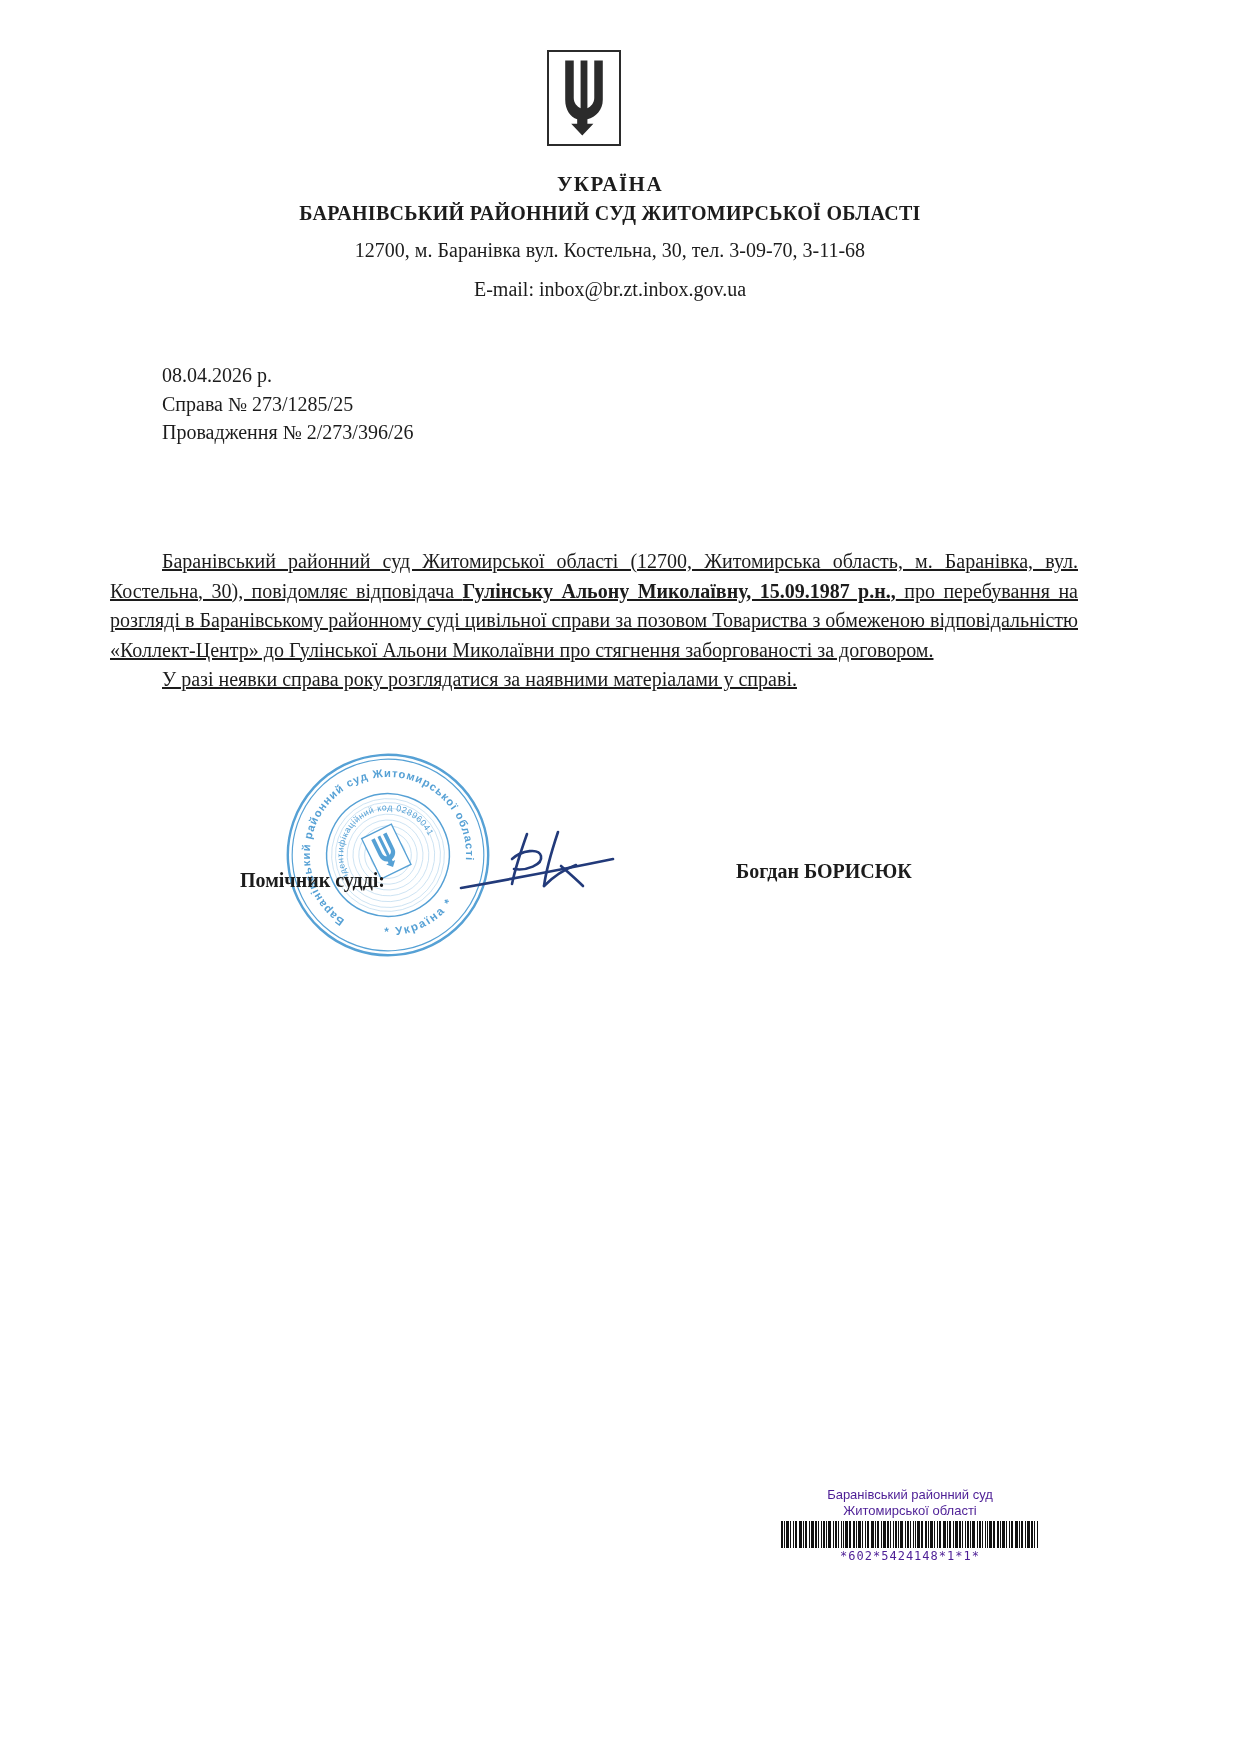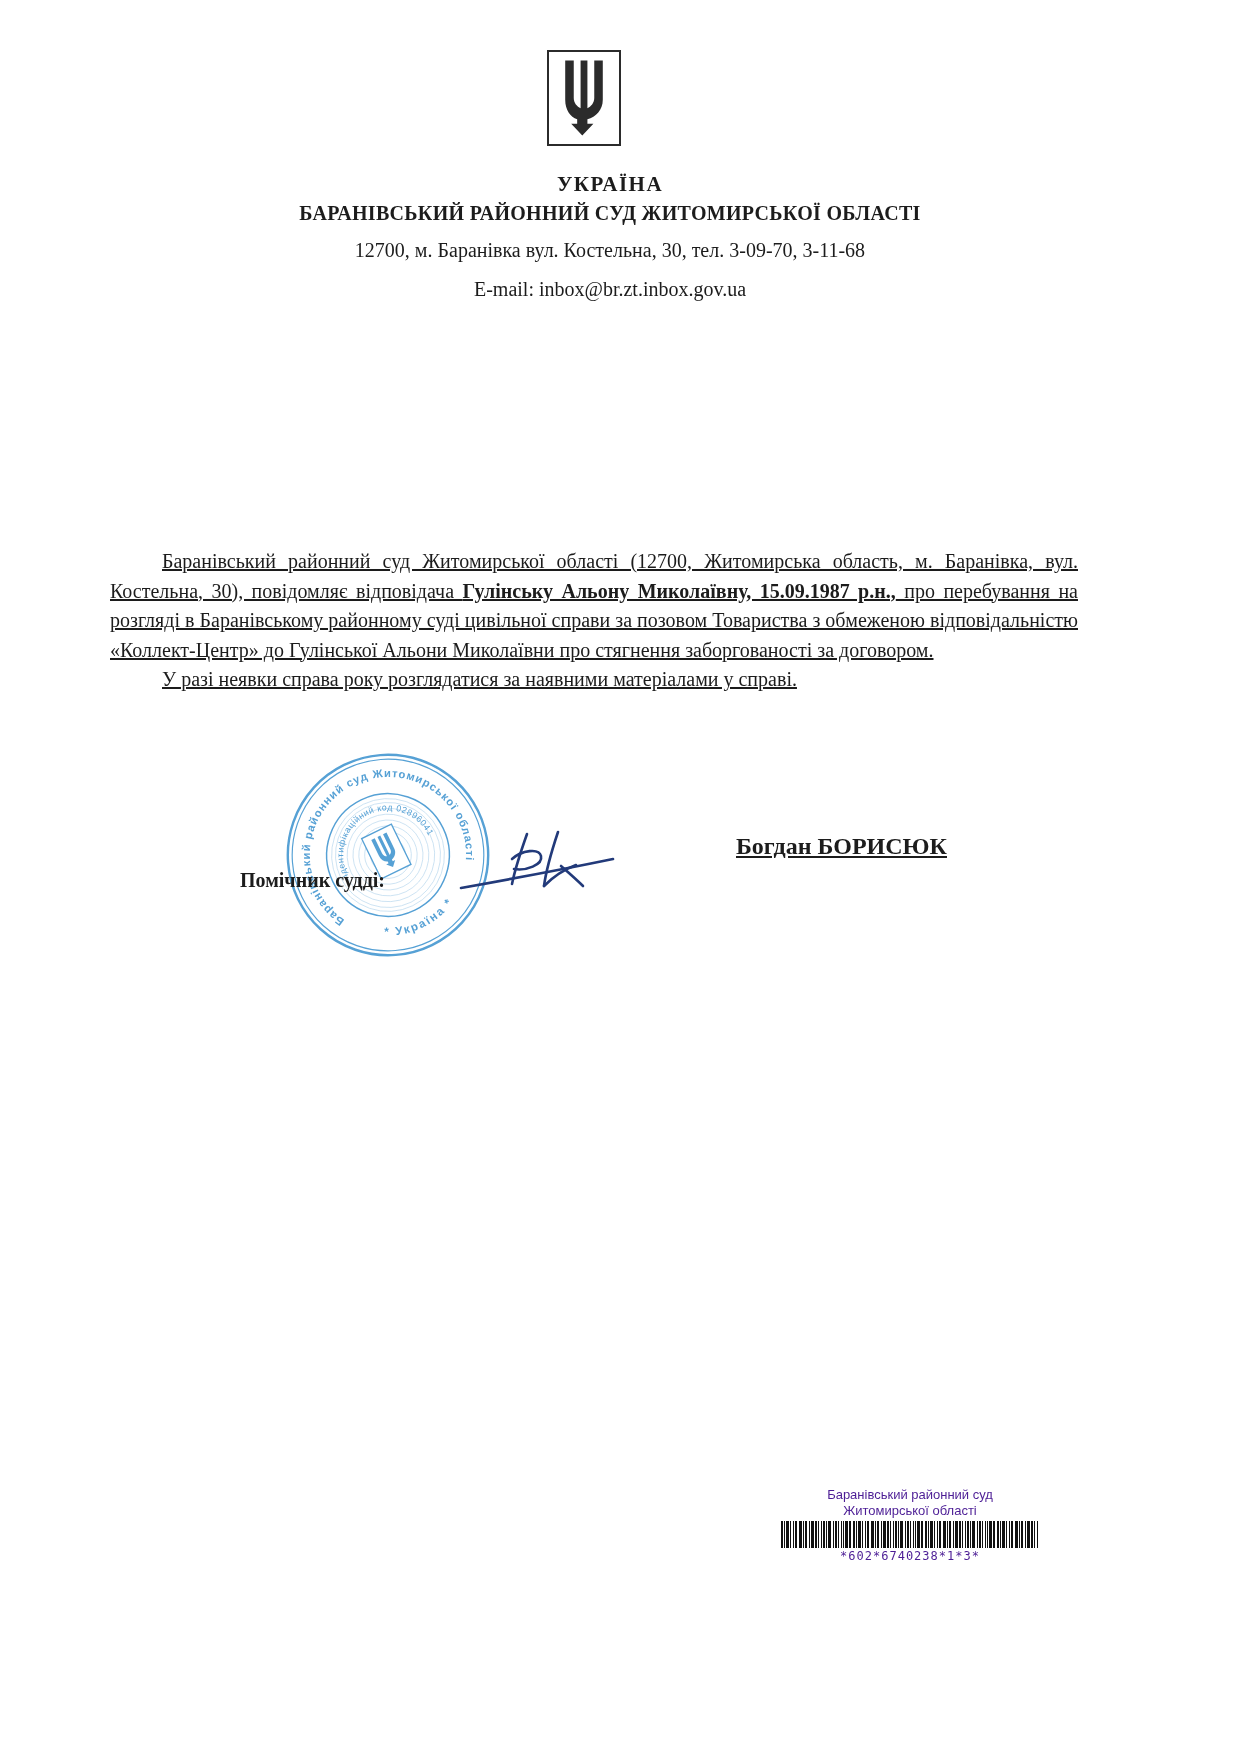"08.04.2026 р." div.meta { html: none -> <div> <div>08.04.2026 р.</div> <div>Справа № 273/1285/25</div> <div>Провадження № 2/273/396/26</div> </div> }
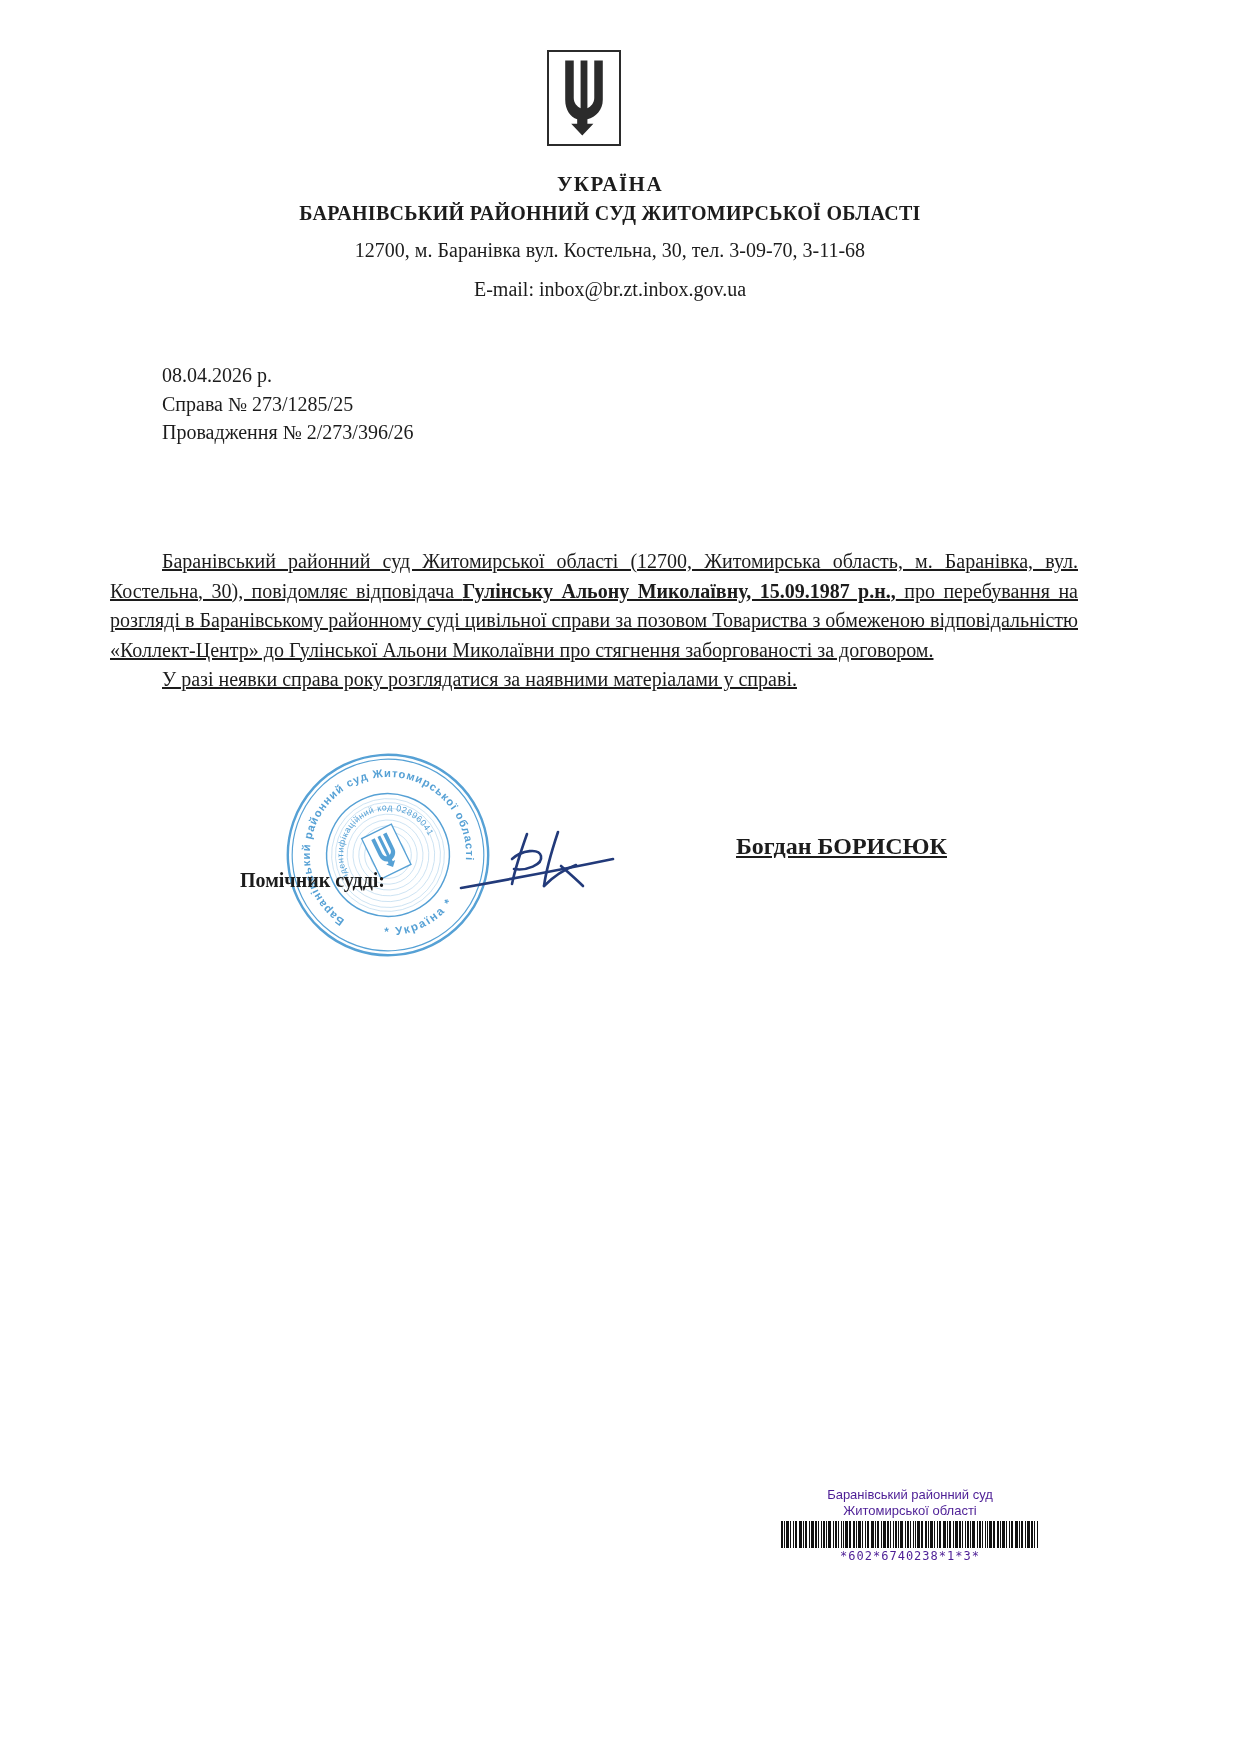"Богдан БОРИСЮК" .sig-name { font-size: 24px -> 20px; text-decoration: underline -> none; top: 833px -> 860px }
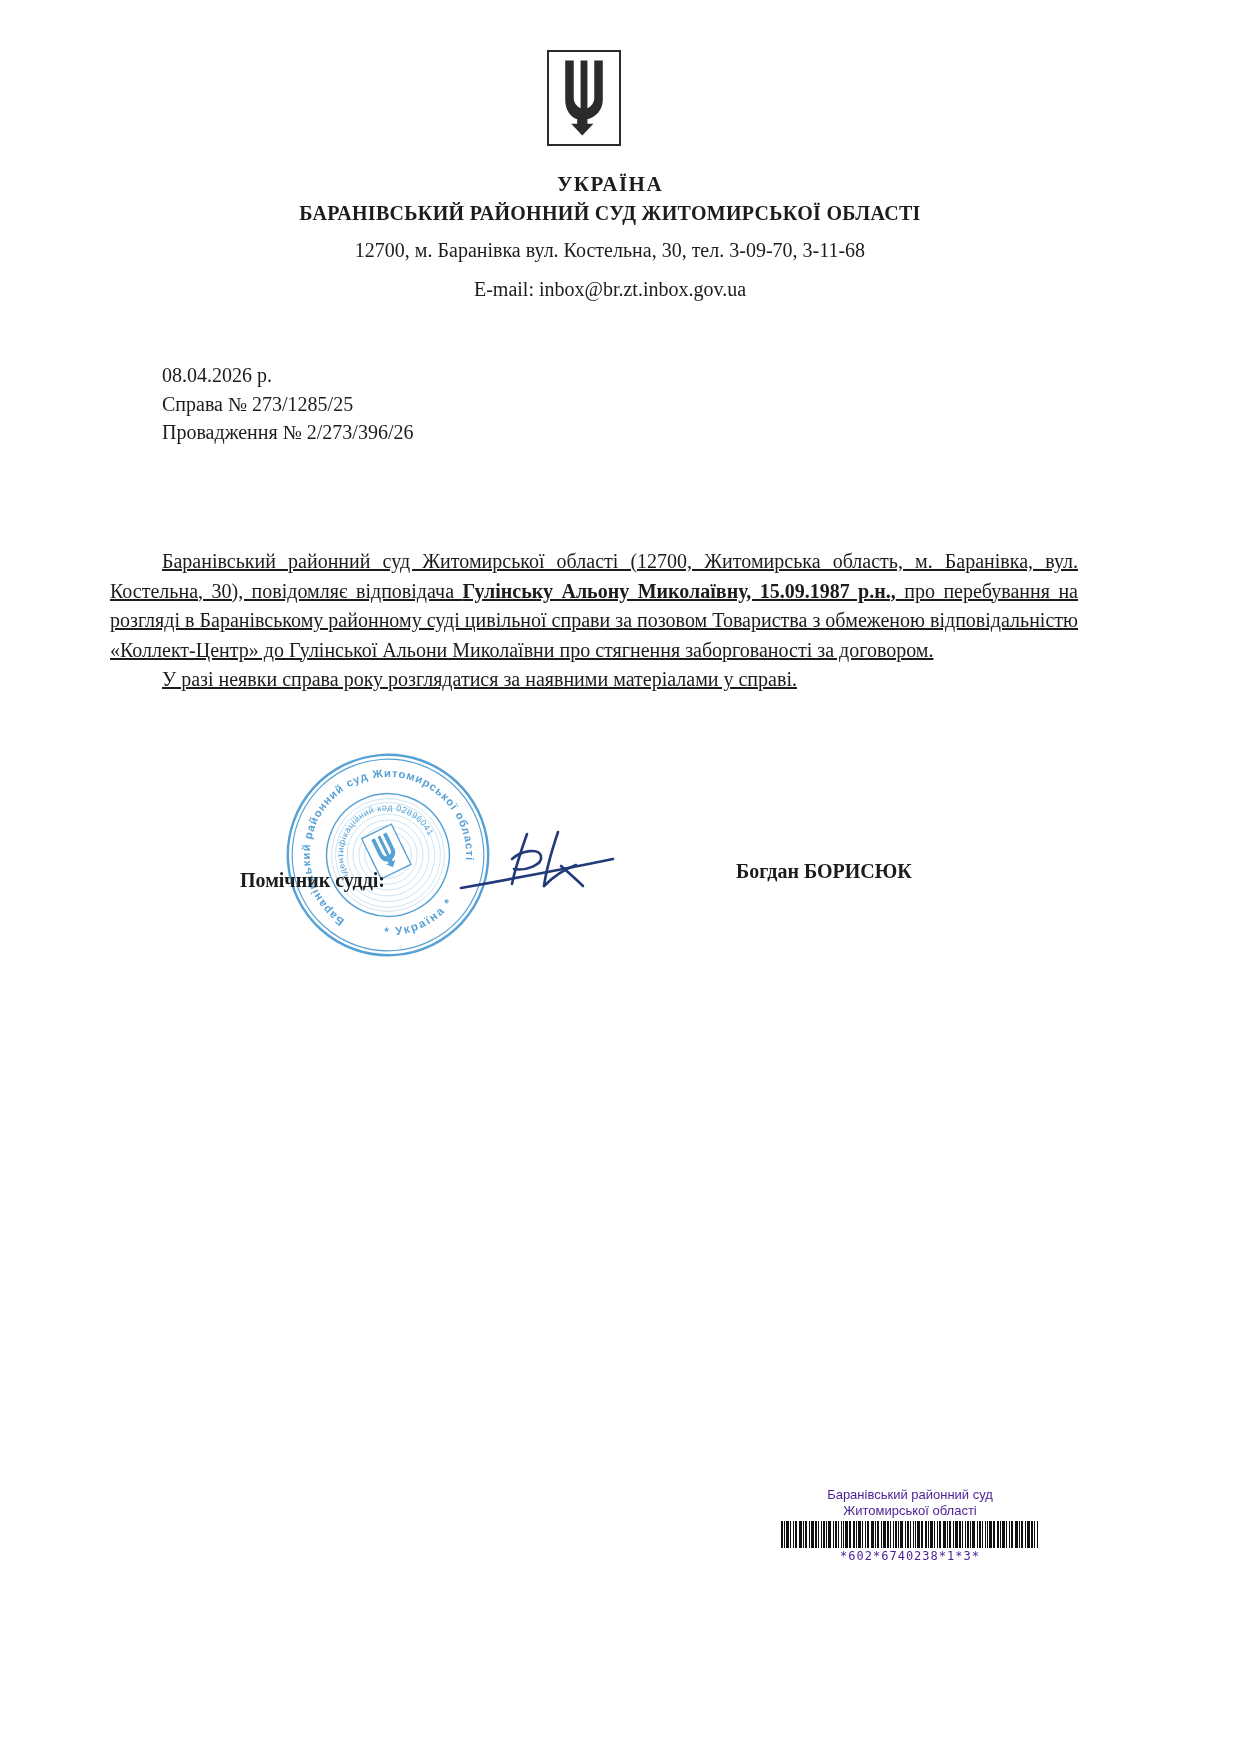"*602*6740238*1*3*" div.code { text: 6740238*1*3 -> 5424148*1*1 }
